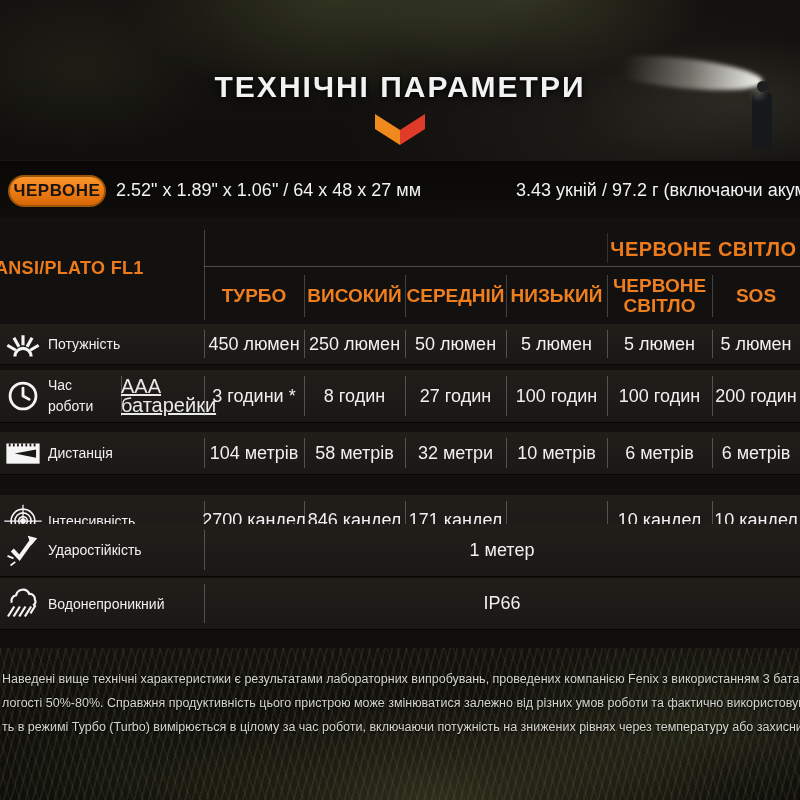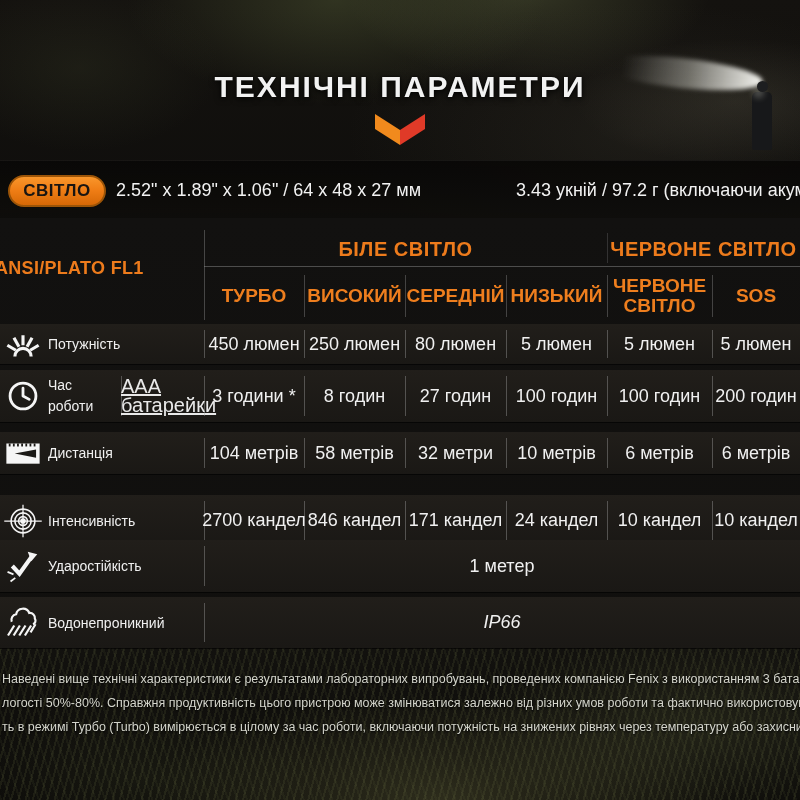"СВІТЛО" div.pill { text: СВІТЛО -> ЧЕРВОНЕ }
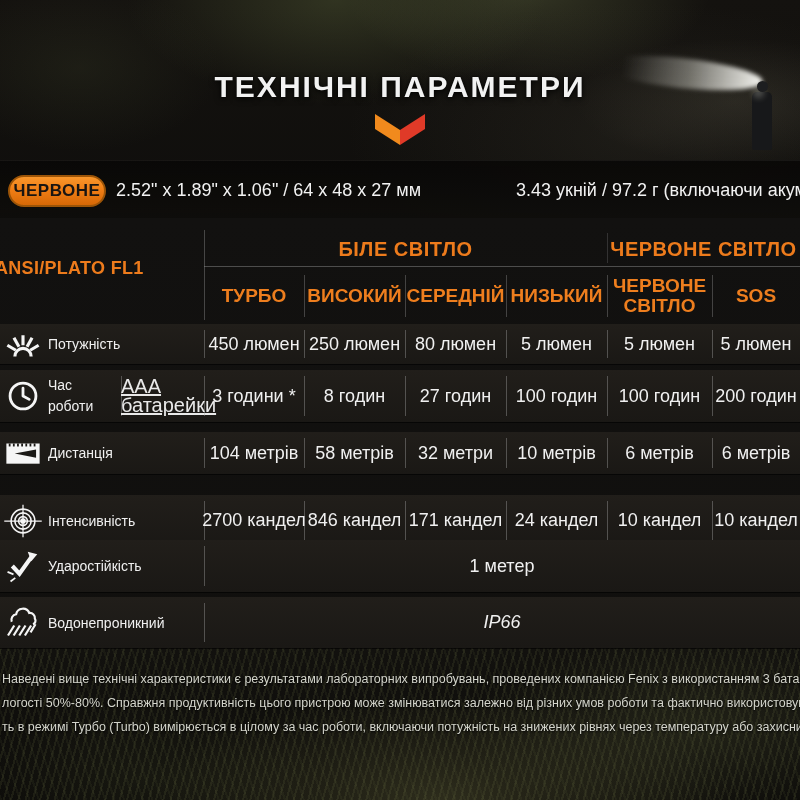"БІЛЕ СВІТЛО" div.grp { html: <div>БІЛЕ СВІТЛО</div> -> none }
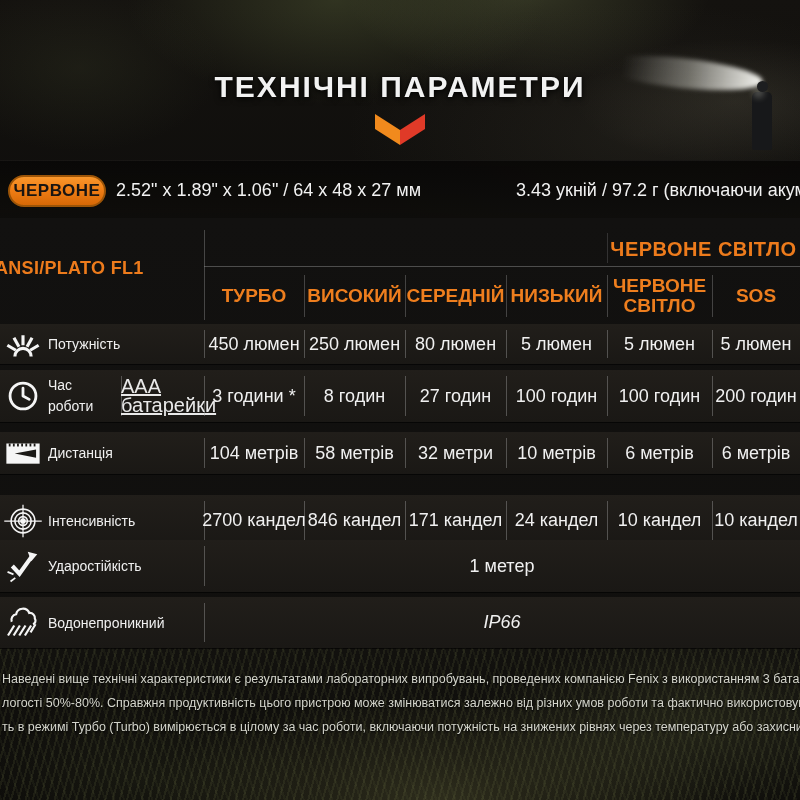"80 люмен" div.cell { text: 80 -> 50 }
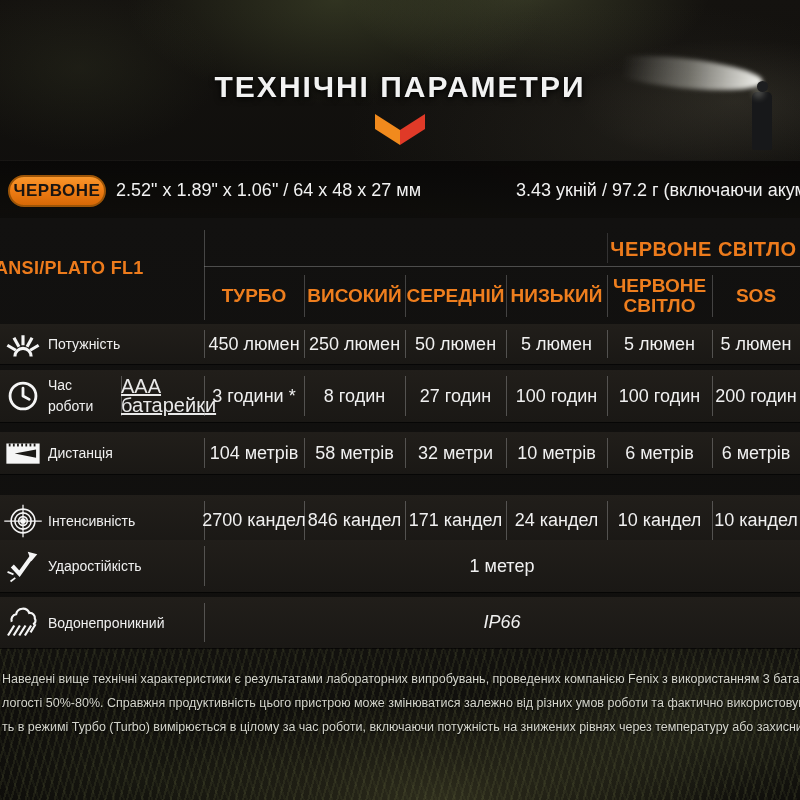"24 кандел" div.cell { html: <div>24 кандел</div> -> none }
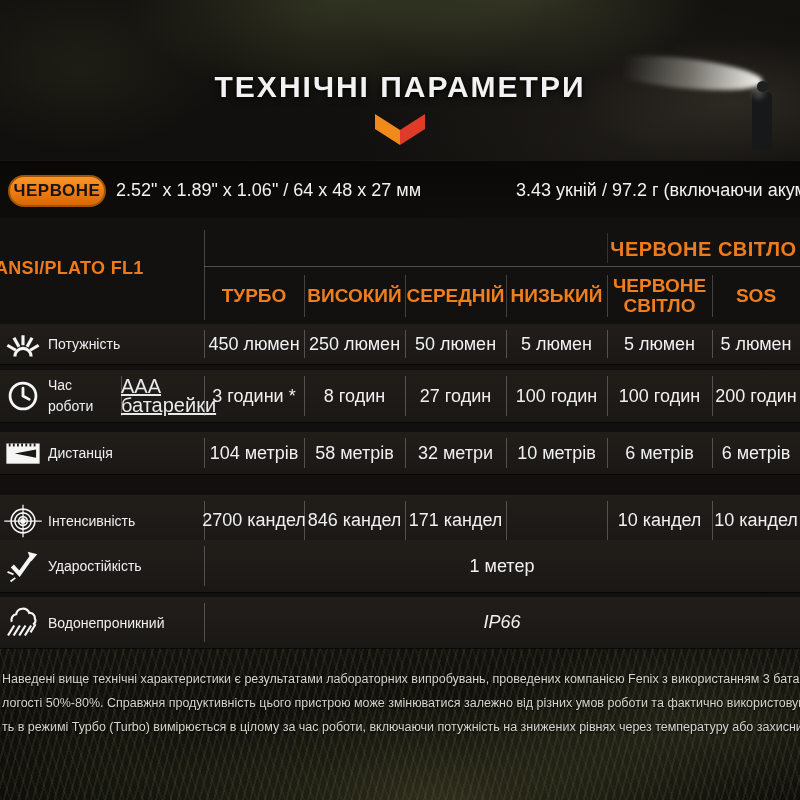"Ударостійкість" div.row { top: 540px -> 524px }
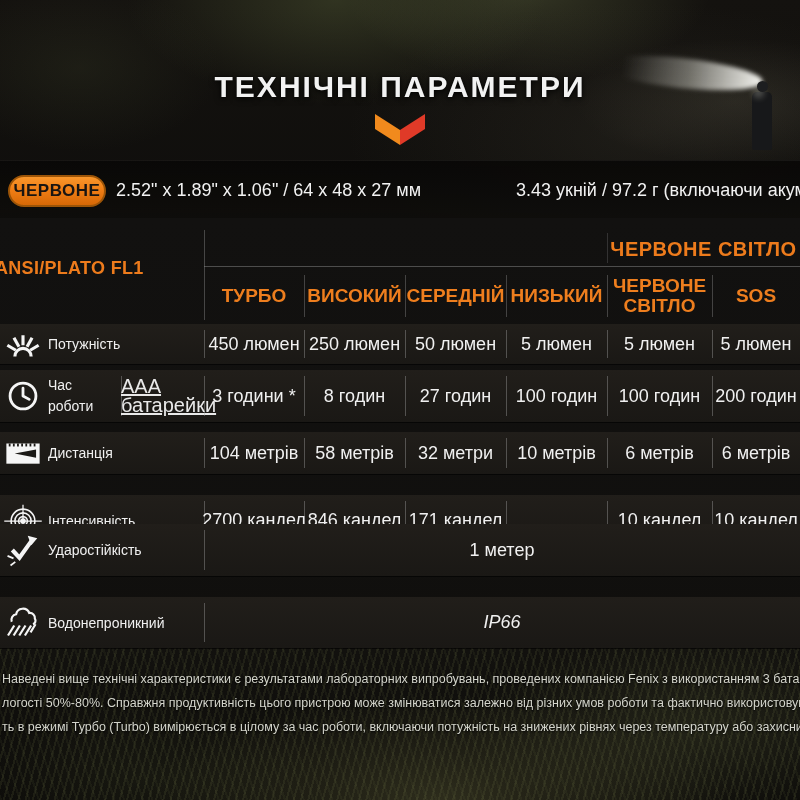"Водонепроникний" div.row { top: 597px -> 578px }
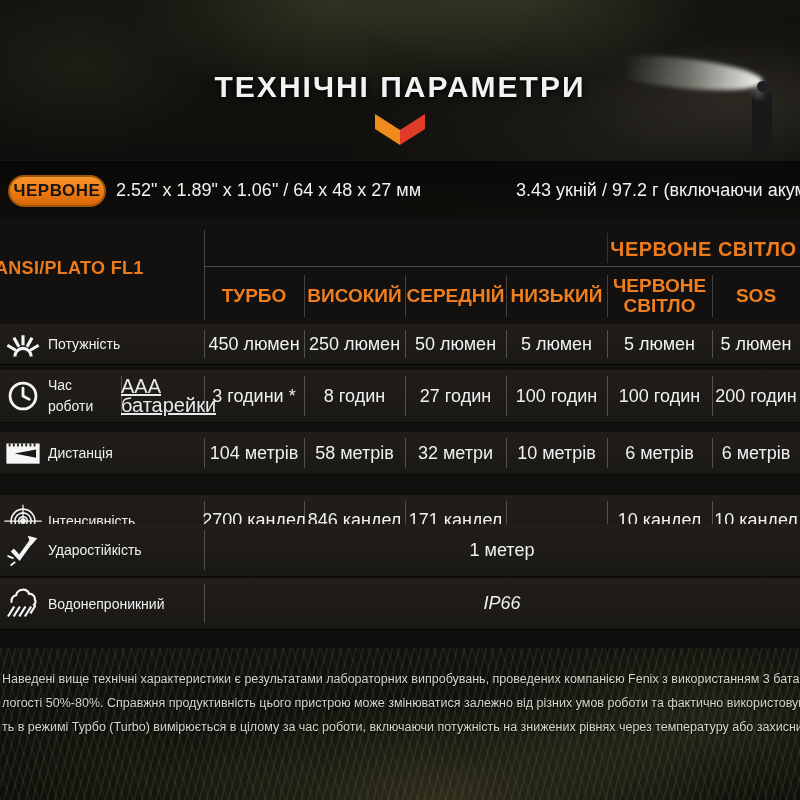"IP66" div.cell { font-style: italic -> none }
